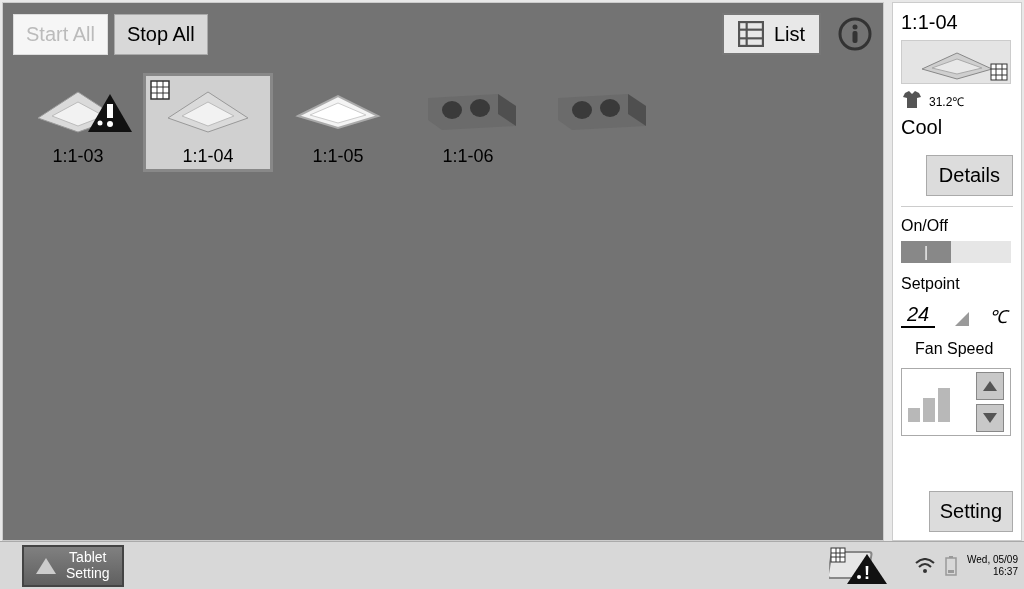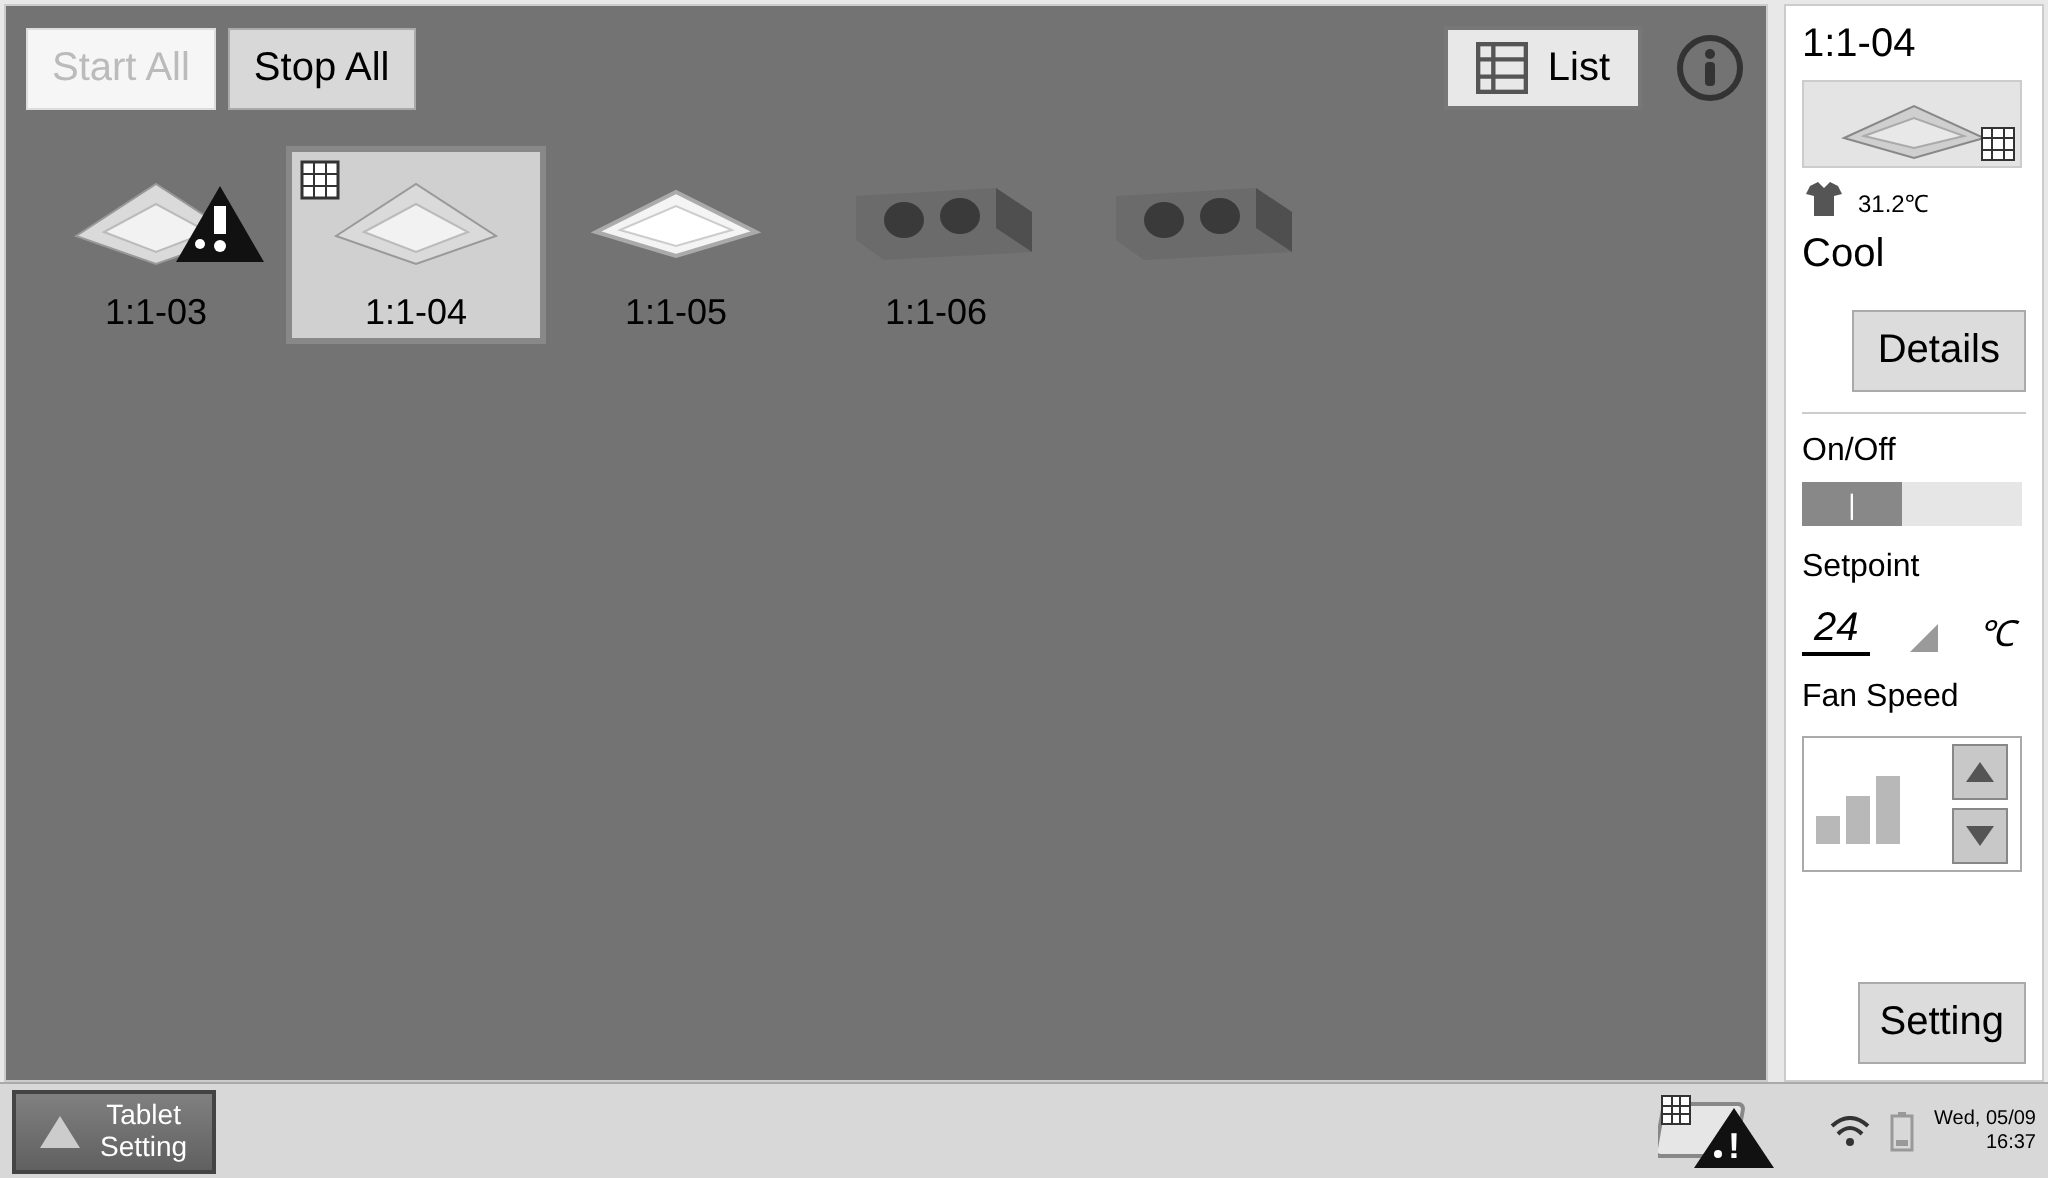"Fan Speed" div.sec-label { margin-left: none -> 14px }
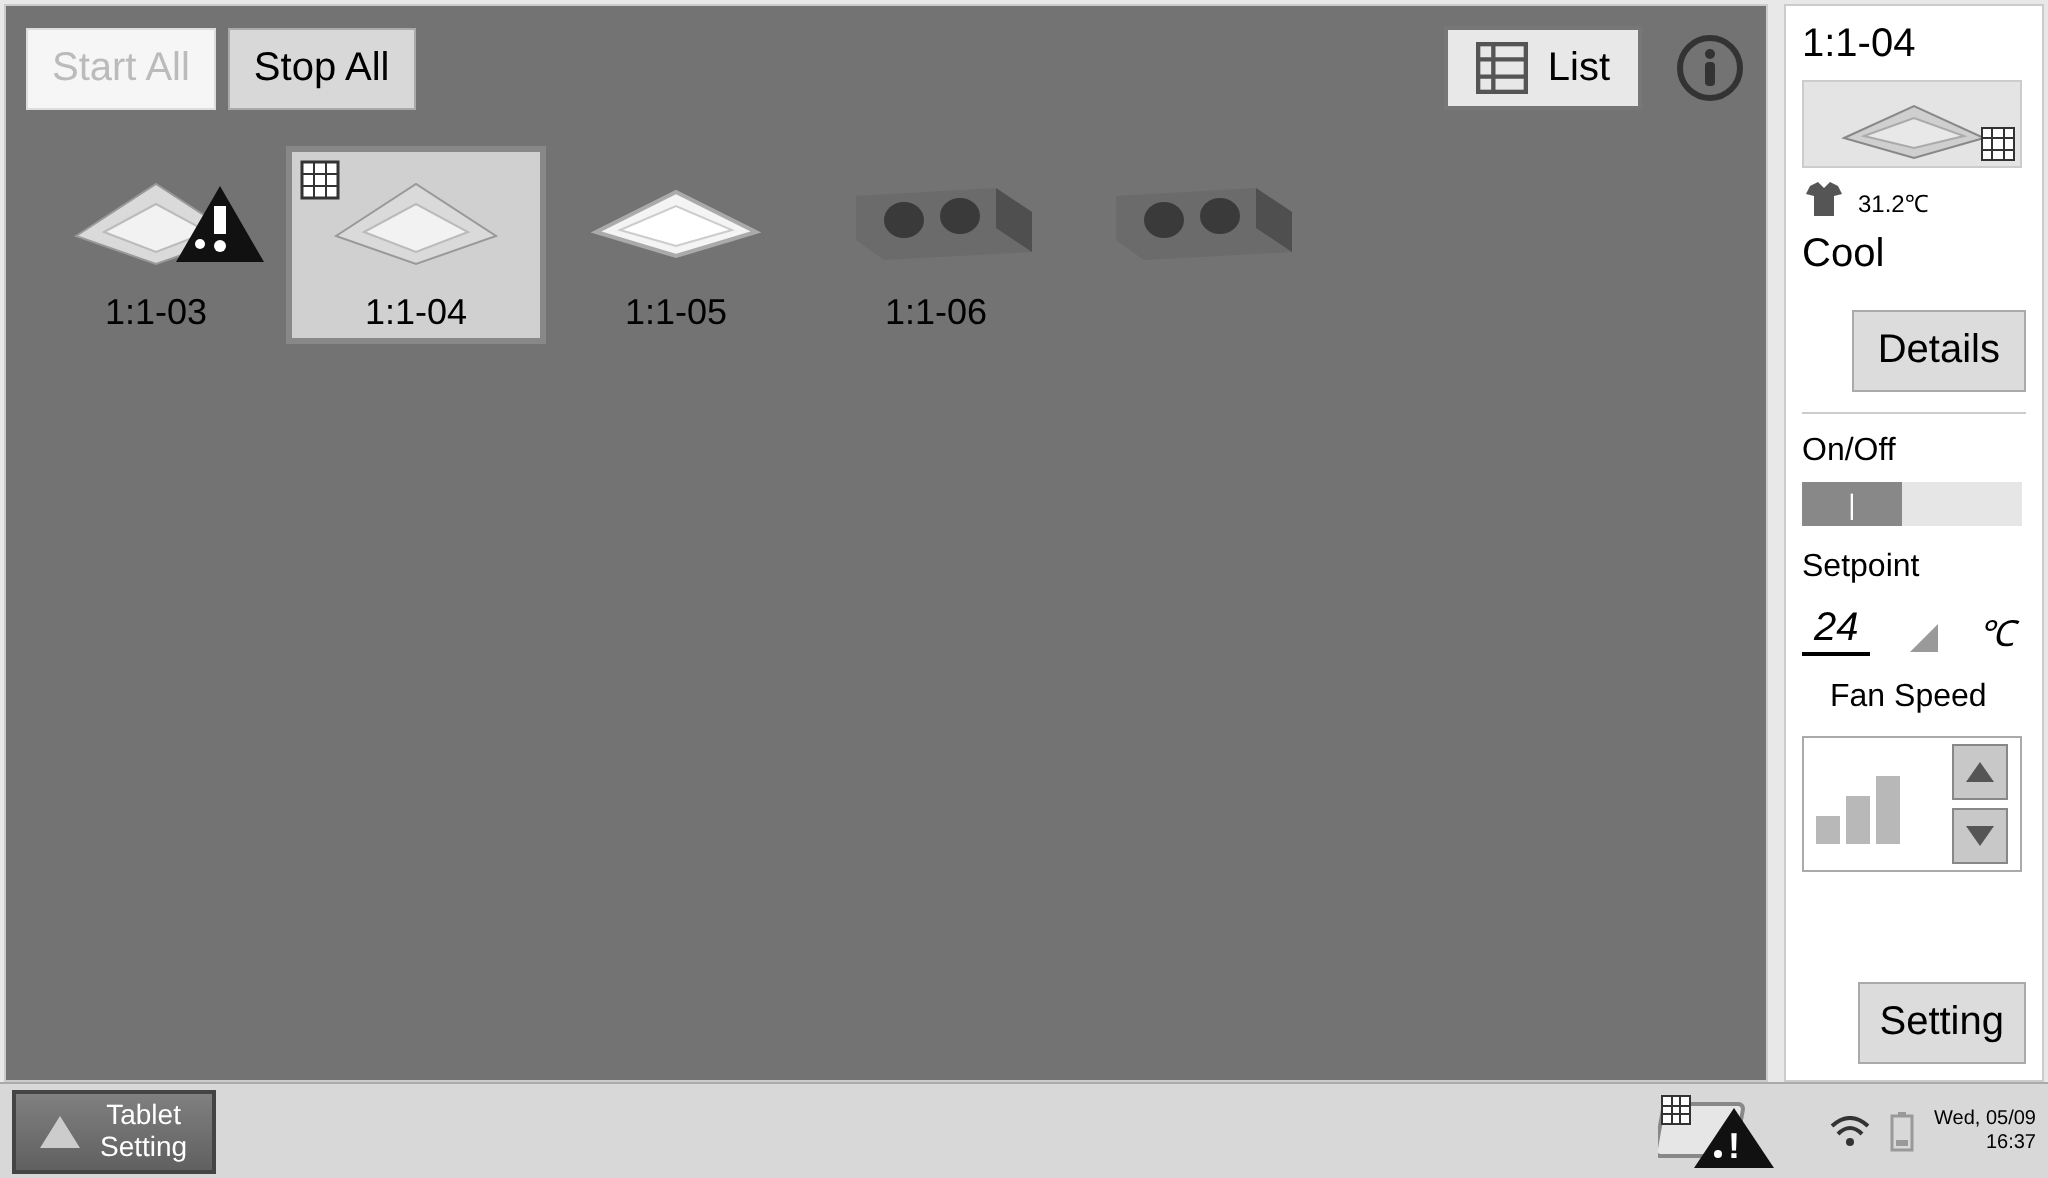"Tablet" .tablet-btn { margin-left: none -> 16px }
